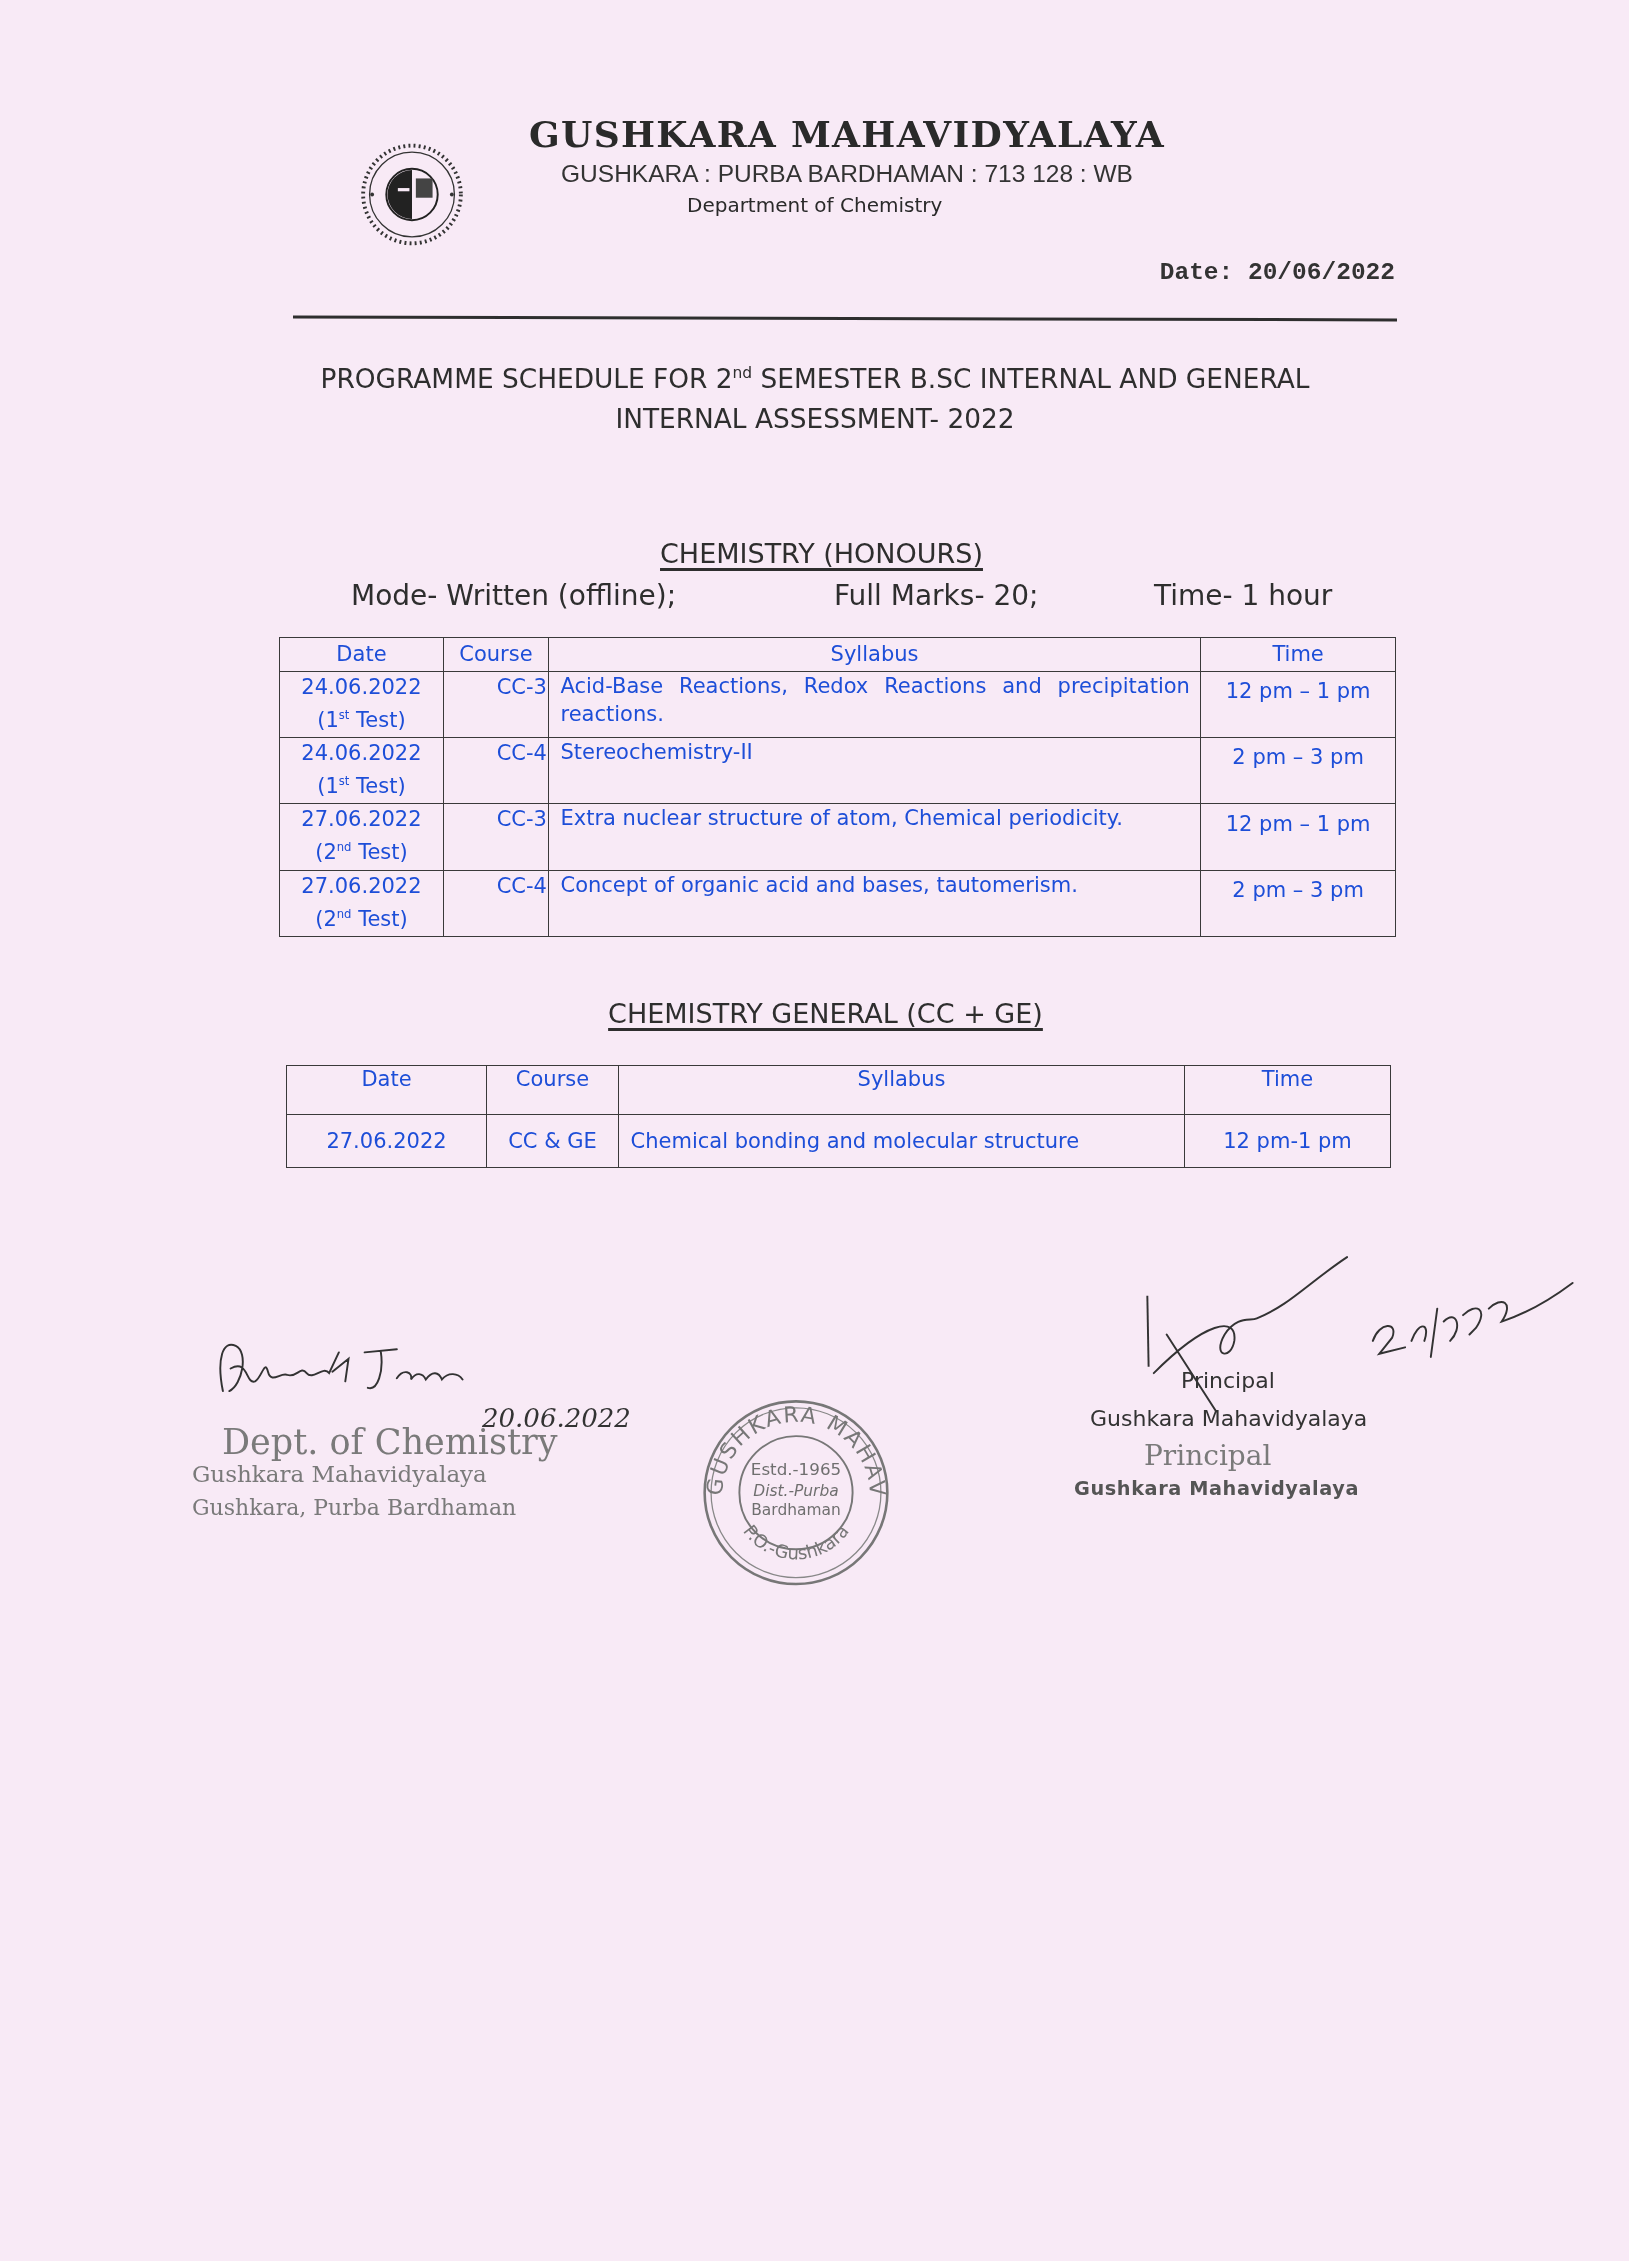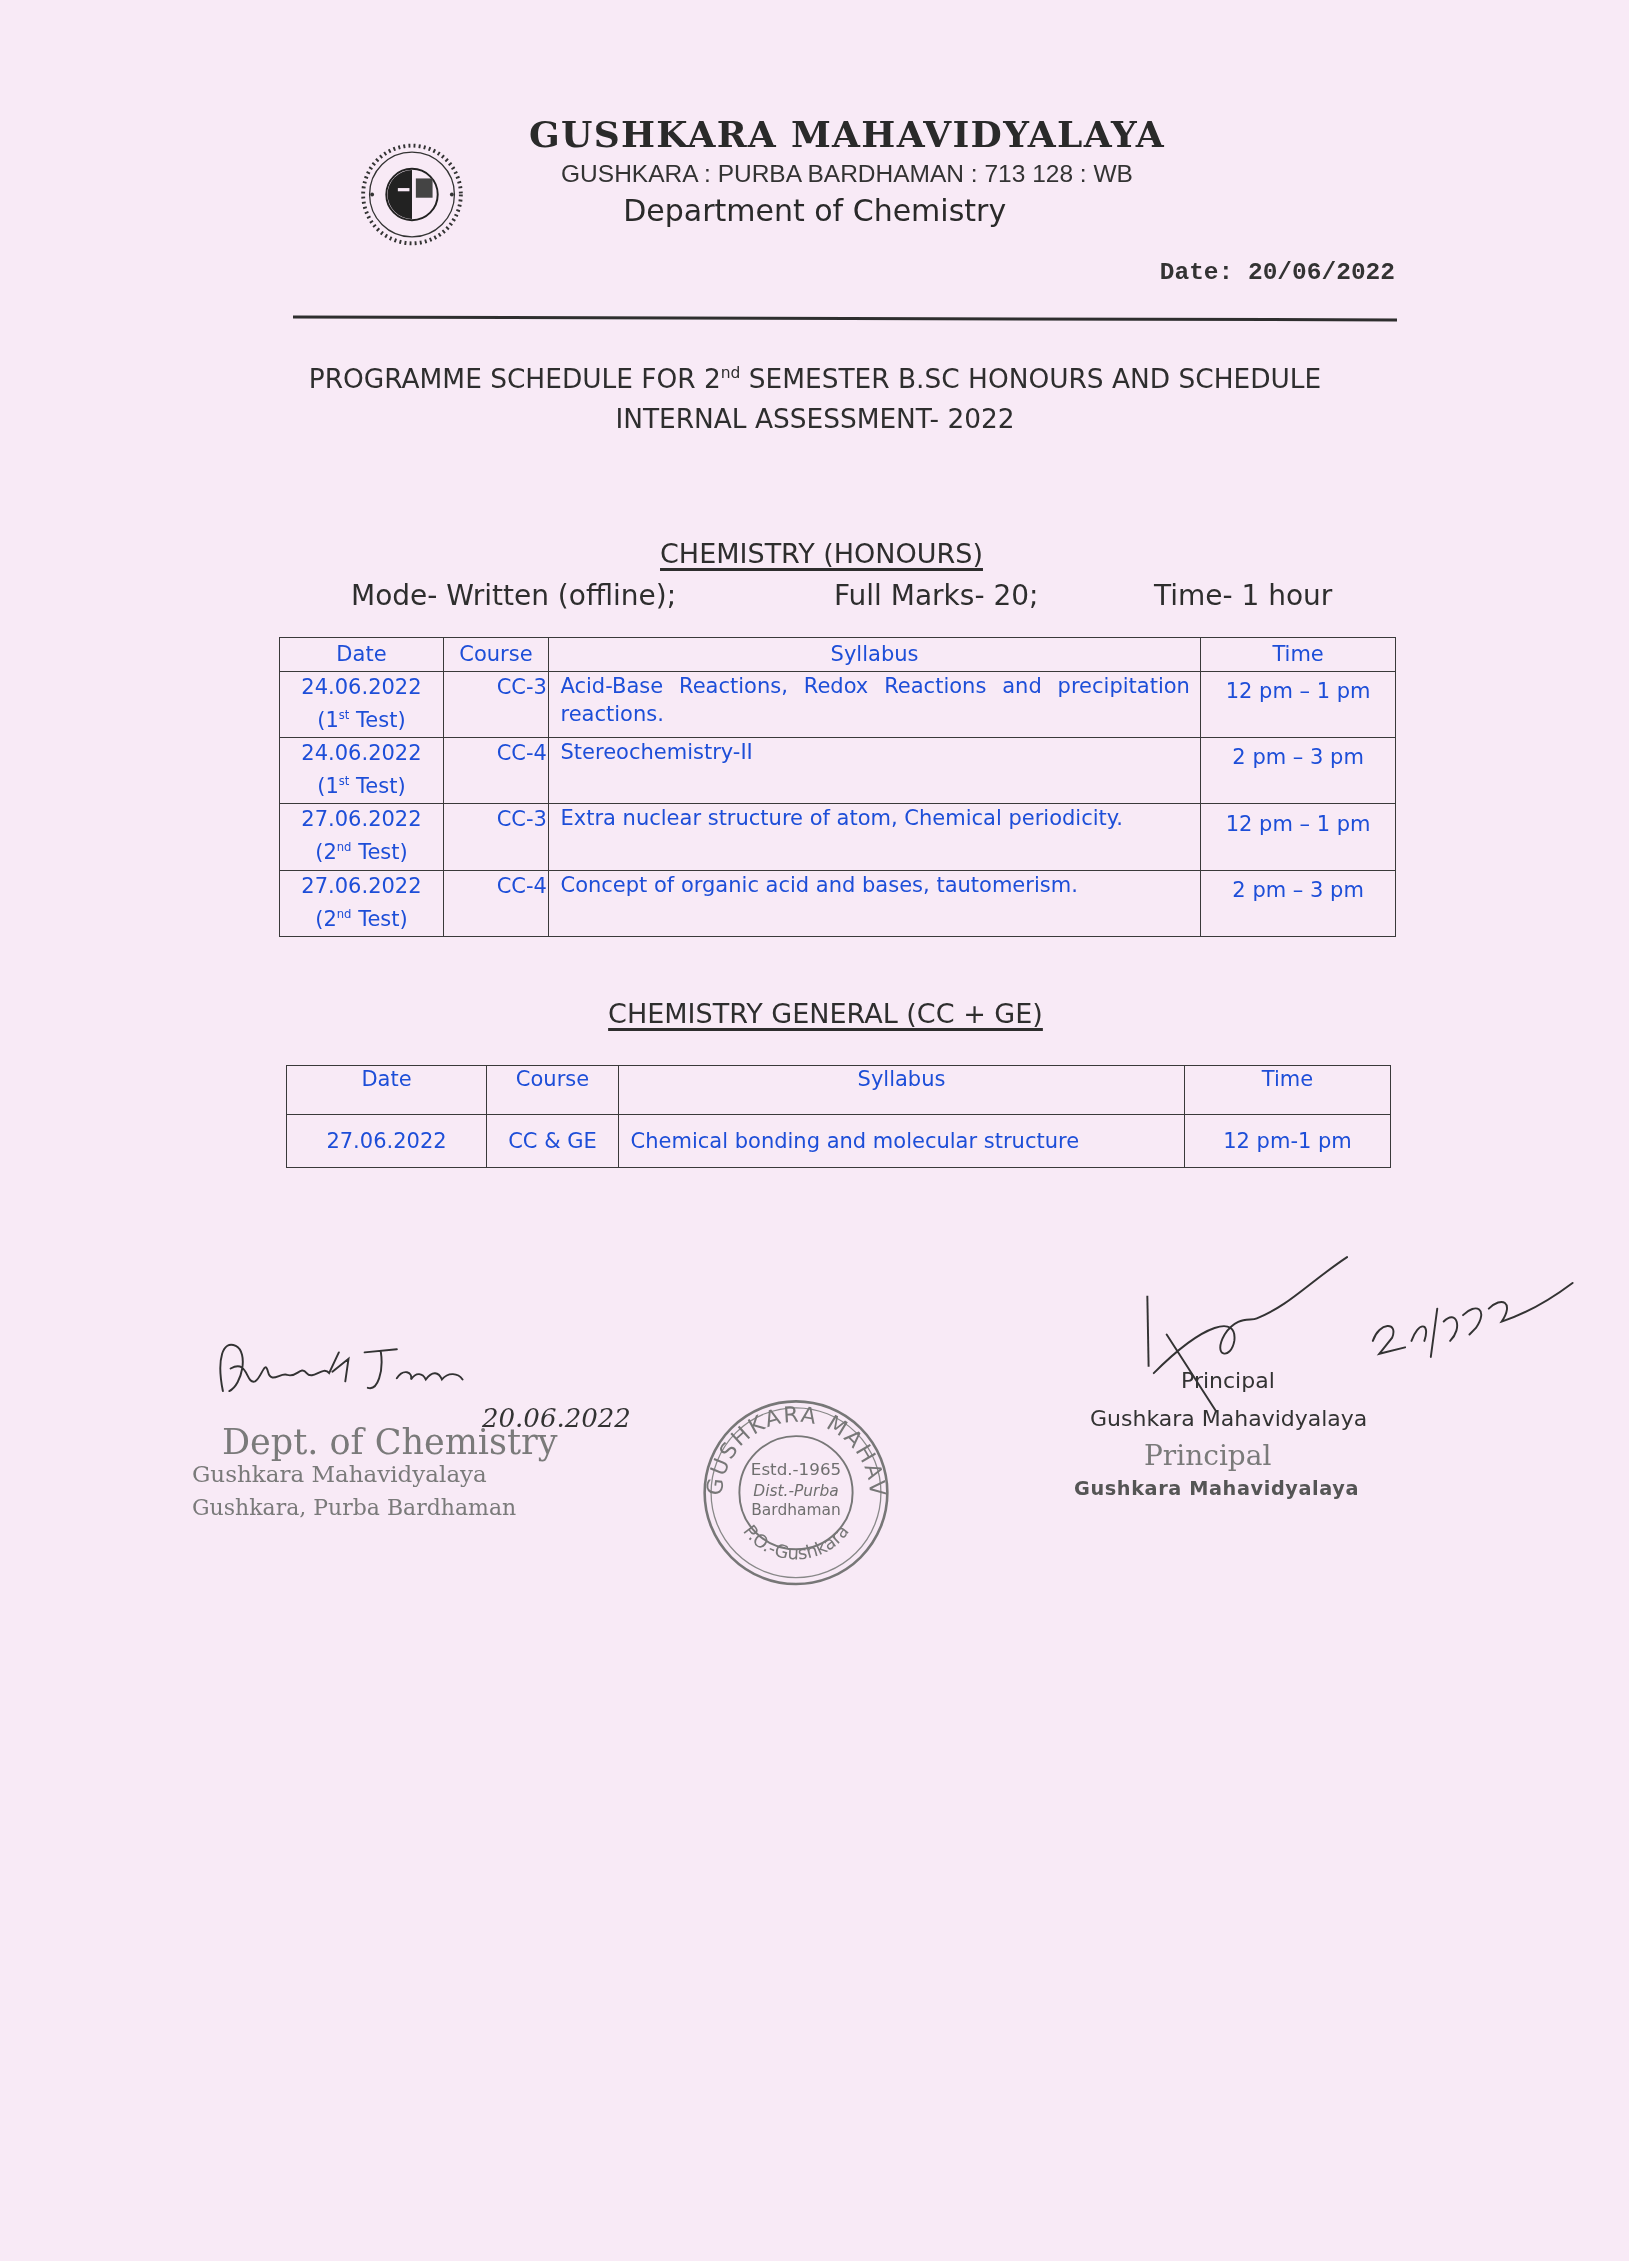"Department of Chemistry" #dept-title { font-size: 30px -> 20px }
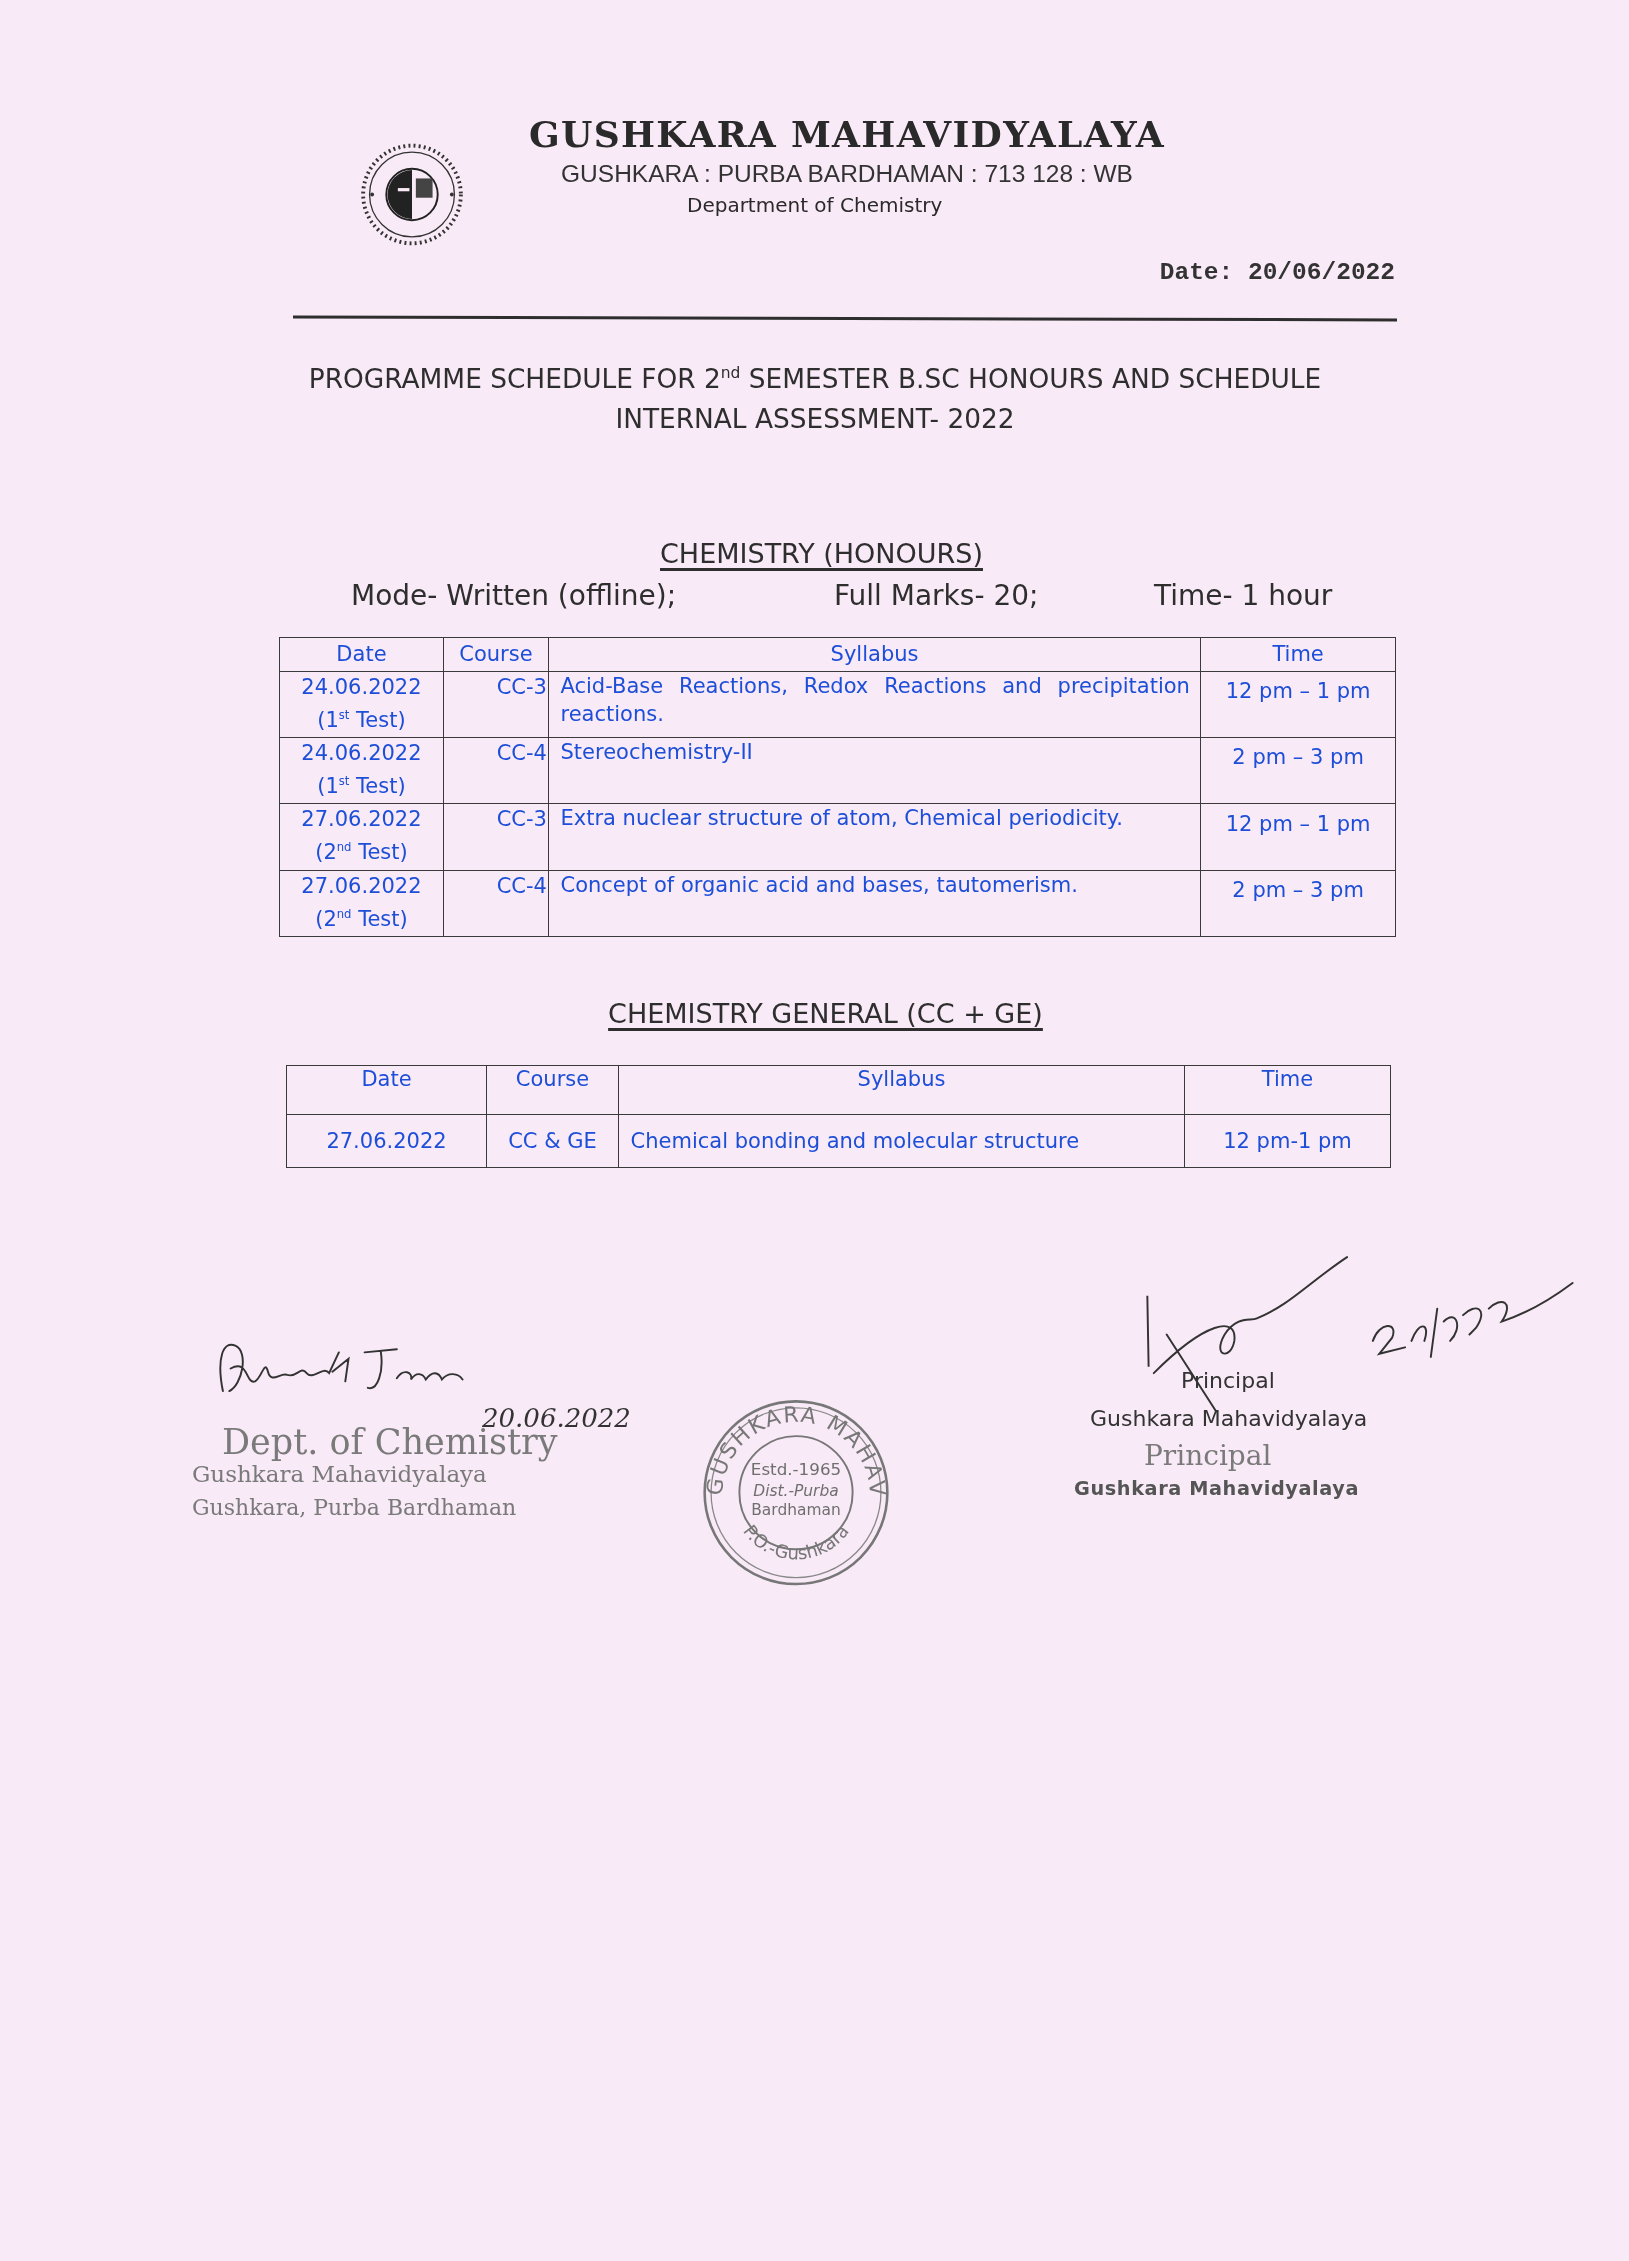"SEMESTER B.SC HONOURS AND SCHEDULE" span { text: HONOURS AND SCHEDULE -> INTERNAL AND GENERAL }
